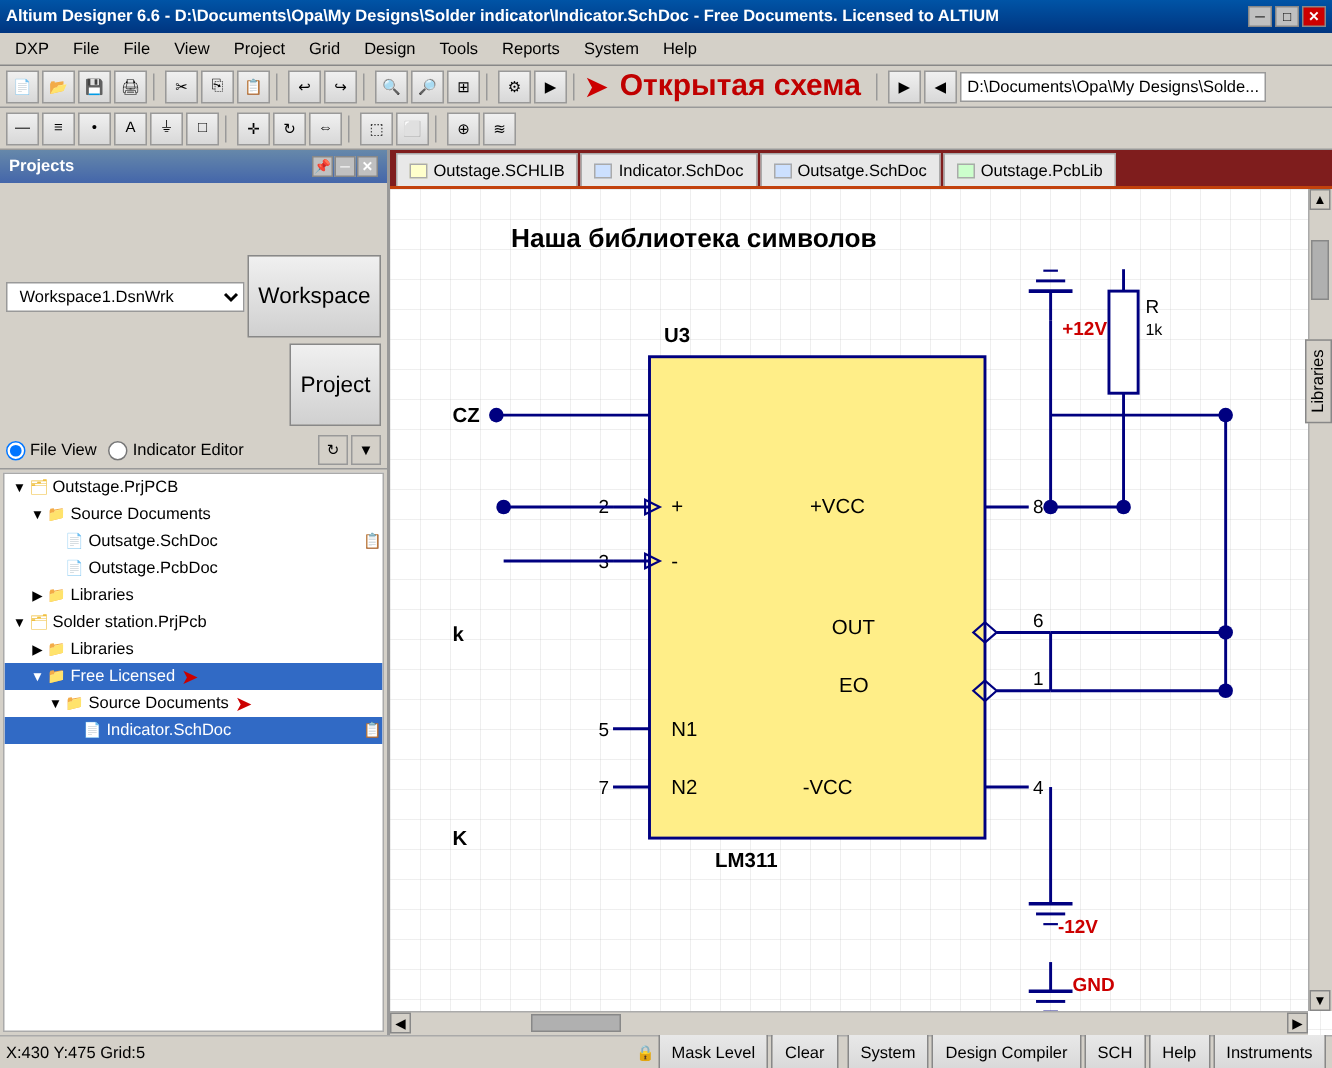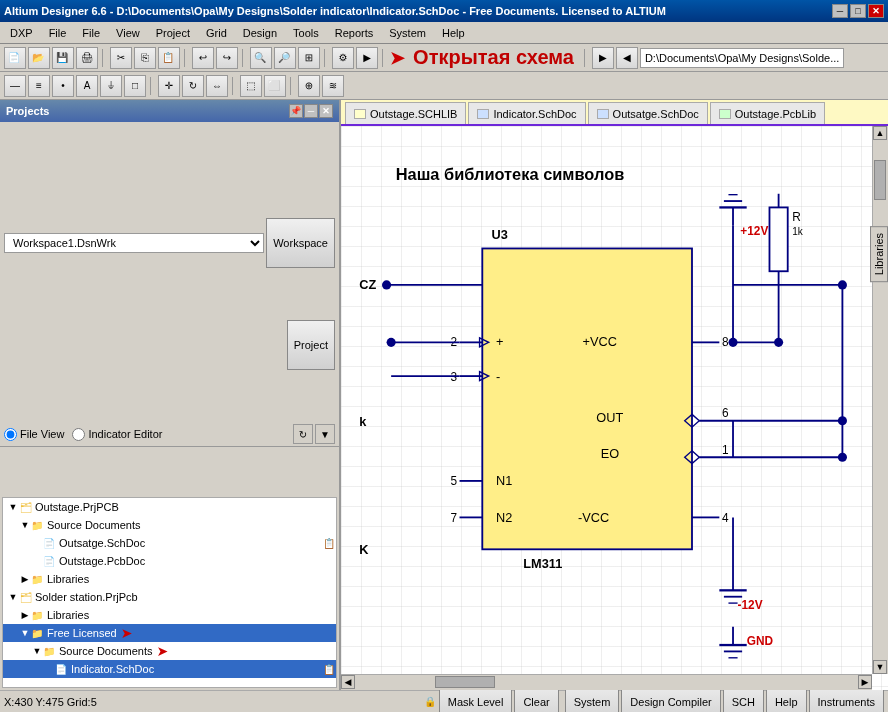"Projects" #projects-panel { gap: 48px -> none; width: 341px -> 260px }
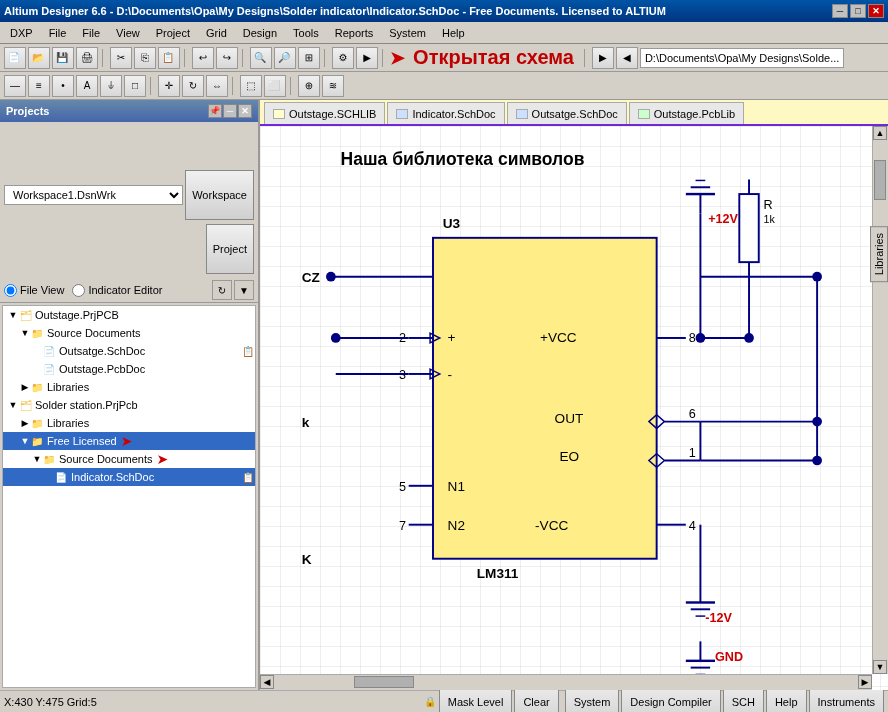"Outstage.SCHLIB" #tab-bar { background: #fef9c3 -> #7f1d1d; border-bottom: 2px solid #6d28d9 -> 2px solid #c2410c }
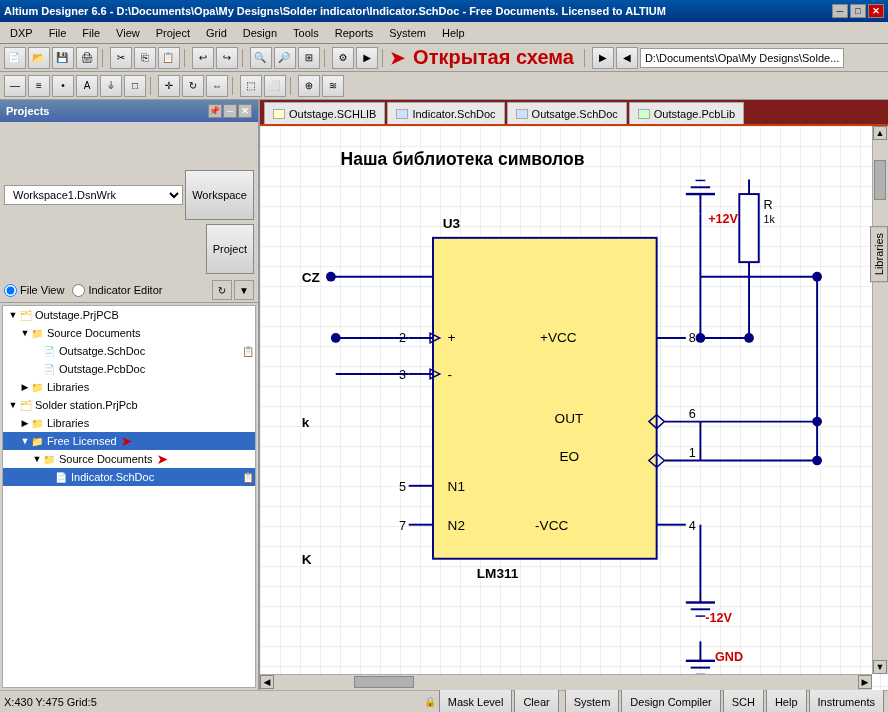"Workspace" .workspace-btn { font-size: 11px -> 15px }
